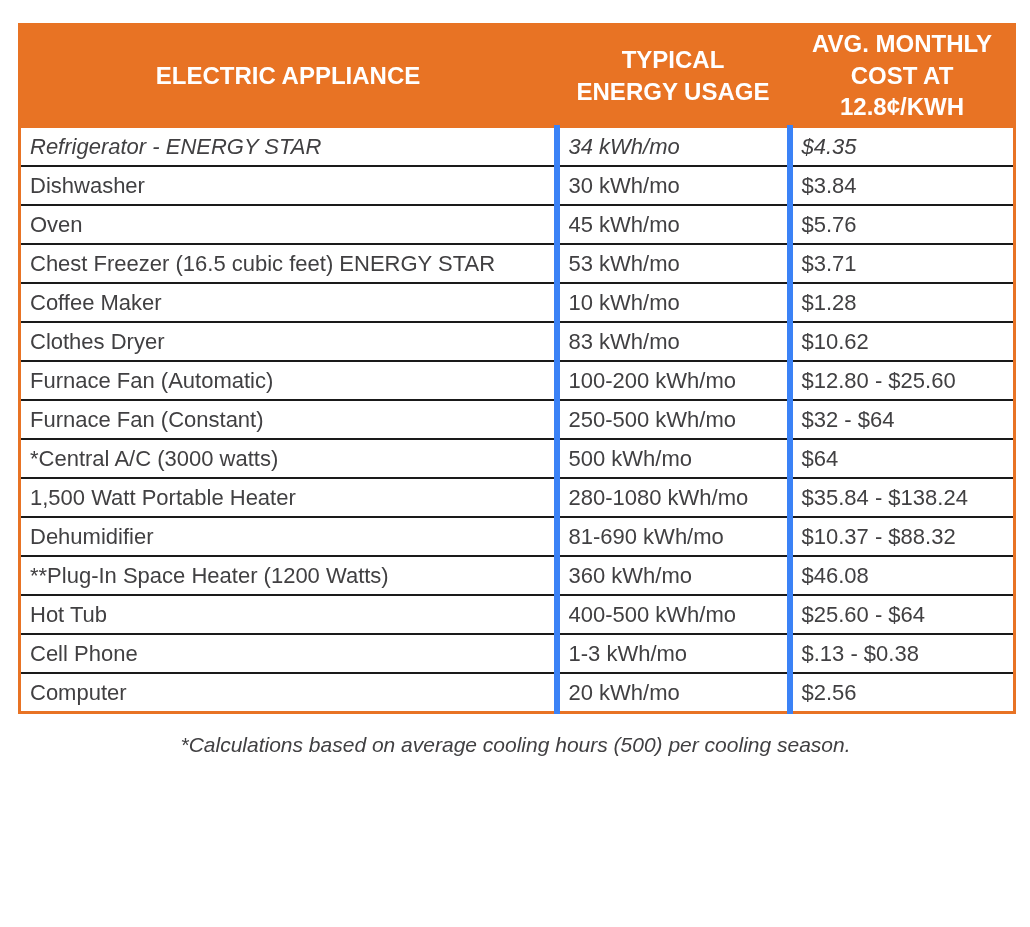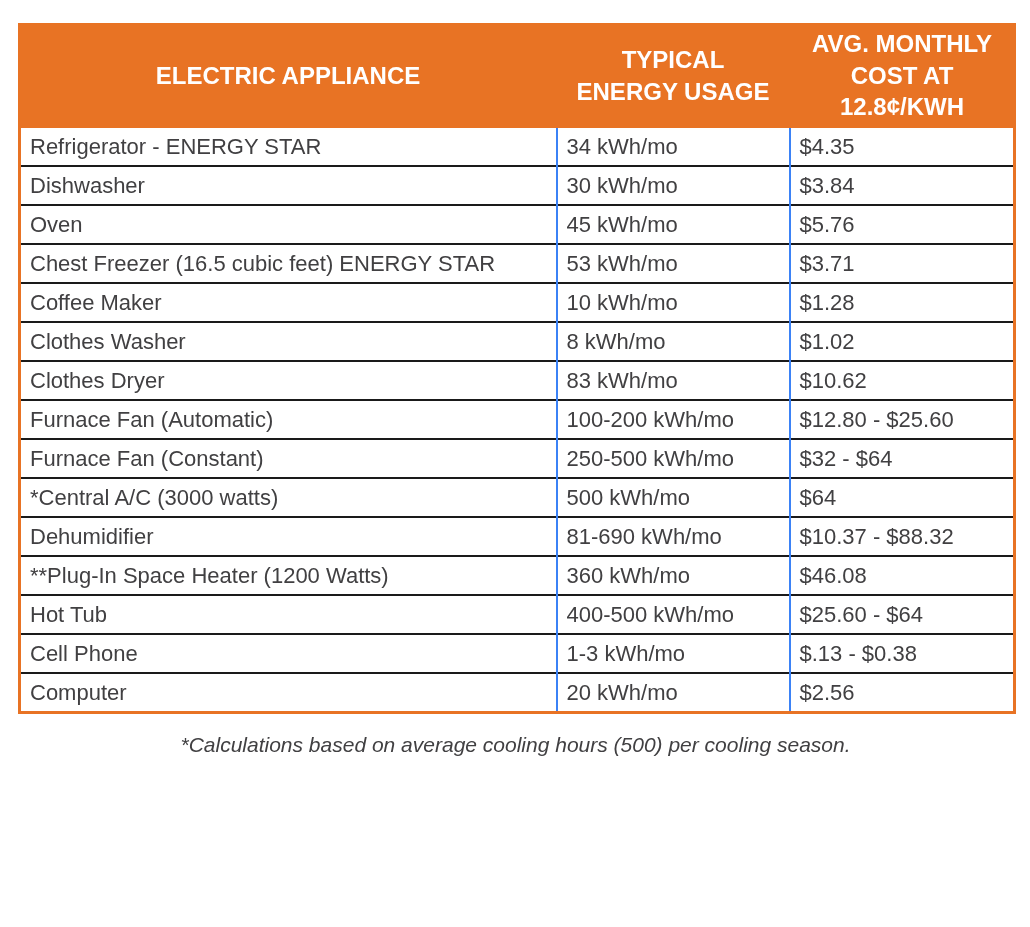"Refrigerator - ENERGY STAR" tbody tr:first-child { font-style: none -> italic }
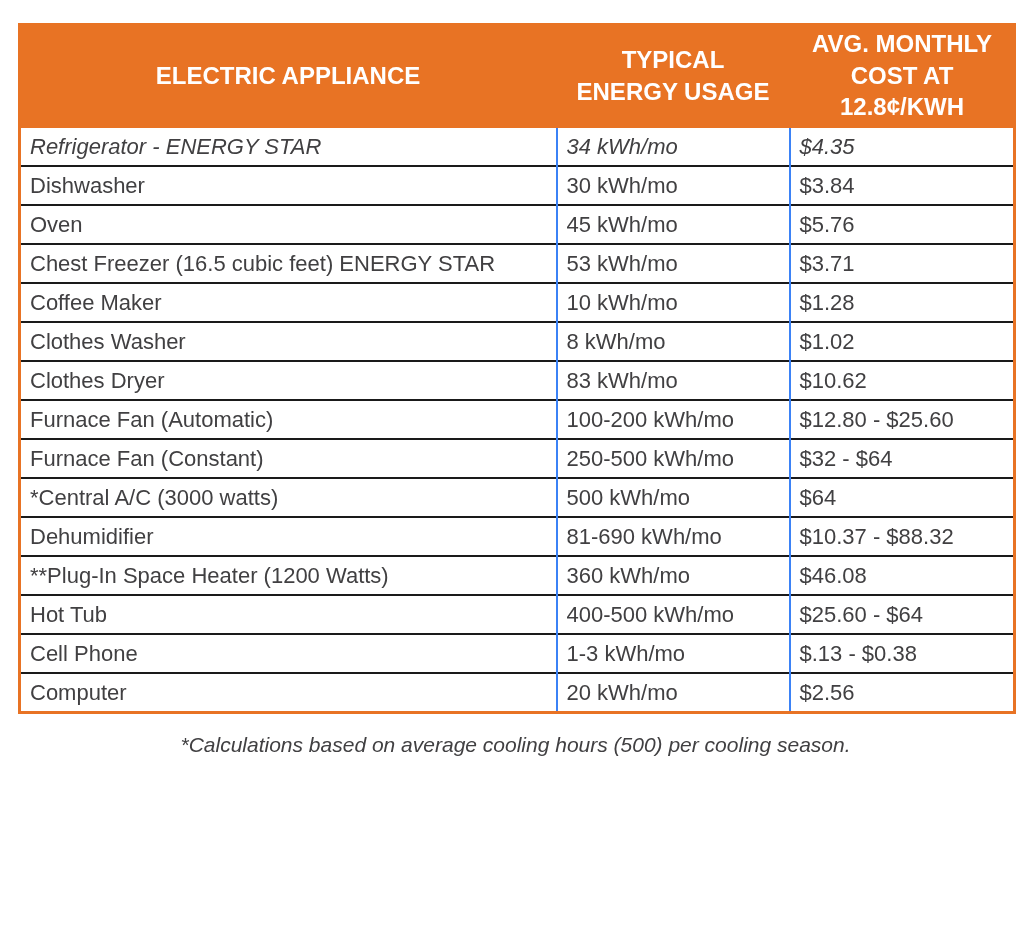"34 kWh/mo" tbody td + td { border-left: 2px solid #3b82f6 -> 6px solid #3b82f6 }
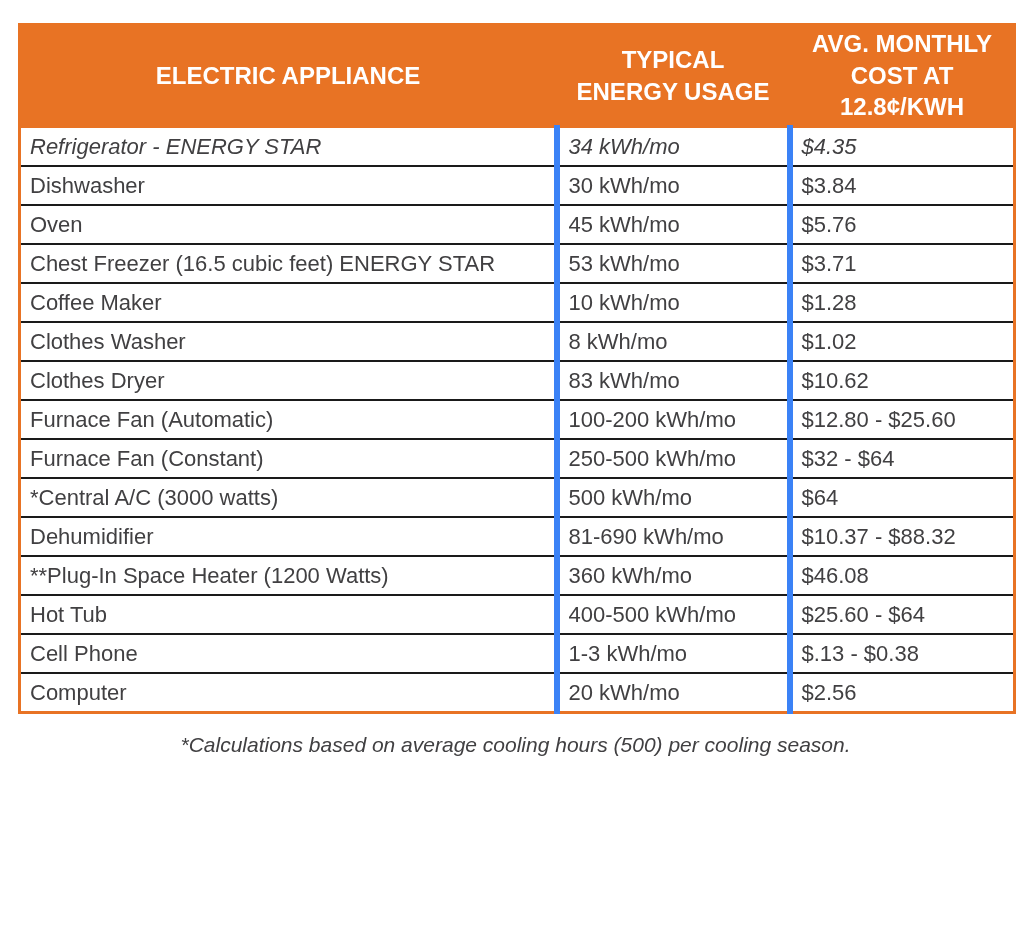"Clothes Washer" tr { html: <tr> <td>Clothes Washer</td> <td>8 kWh/mo</td> <td>$1.02</td> </tr> -> none }
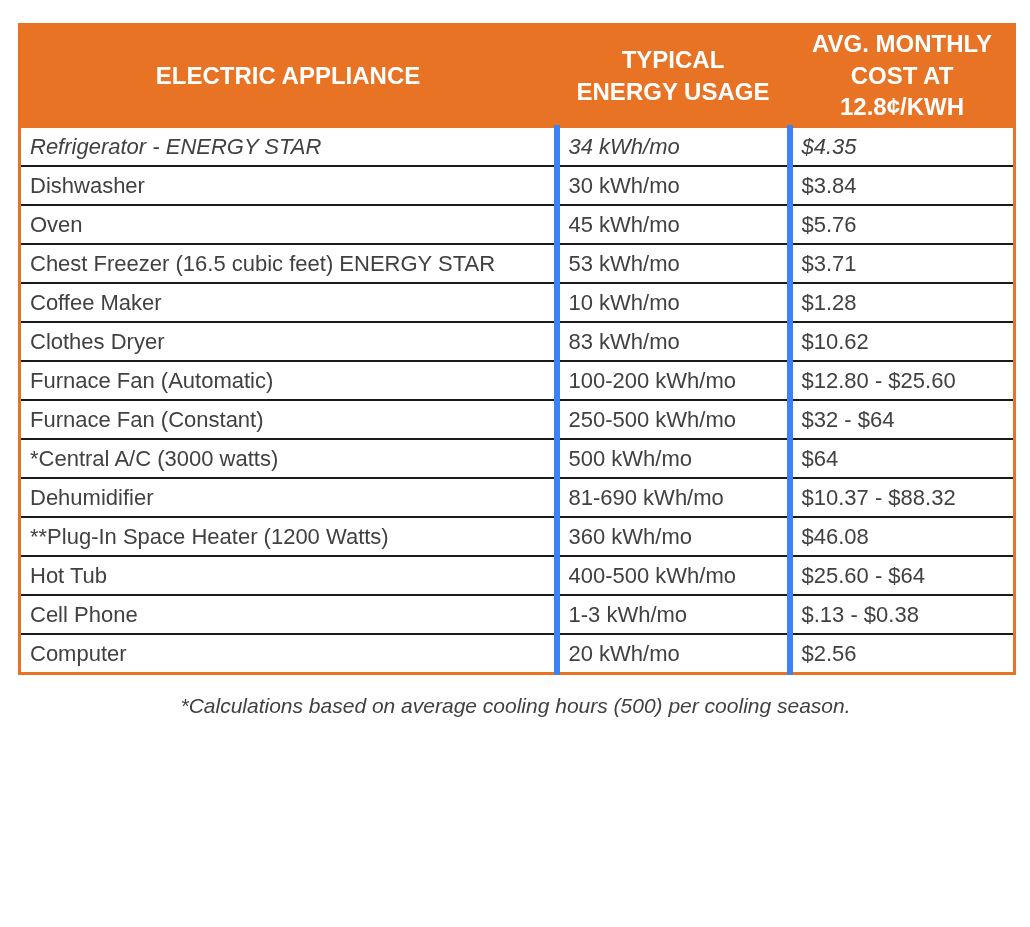"1,500 Watt Portable Heater" tr { html: none -> <tr> <td>1,500 Watt Portable Heater</td> <td>280-1080 kWh/mo</td> <td>$35.84 - $138.24</td> </tr> }
